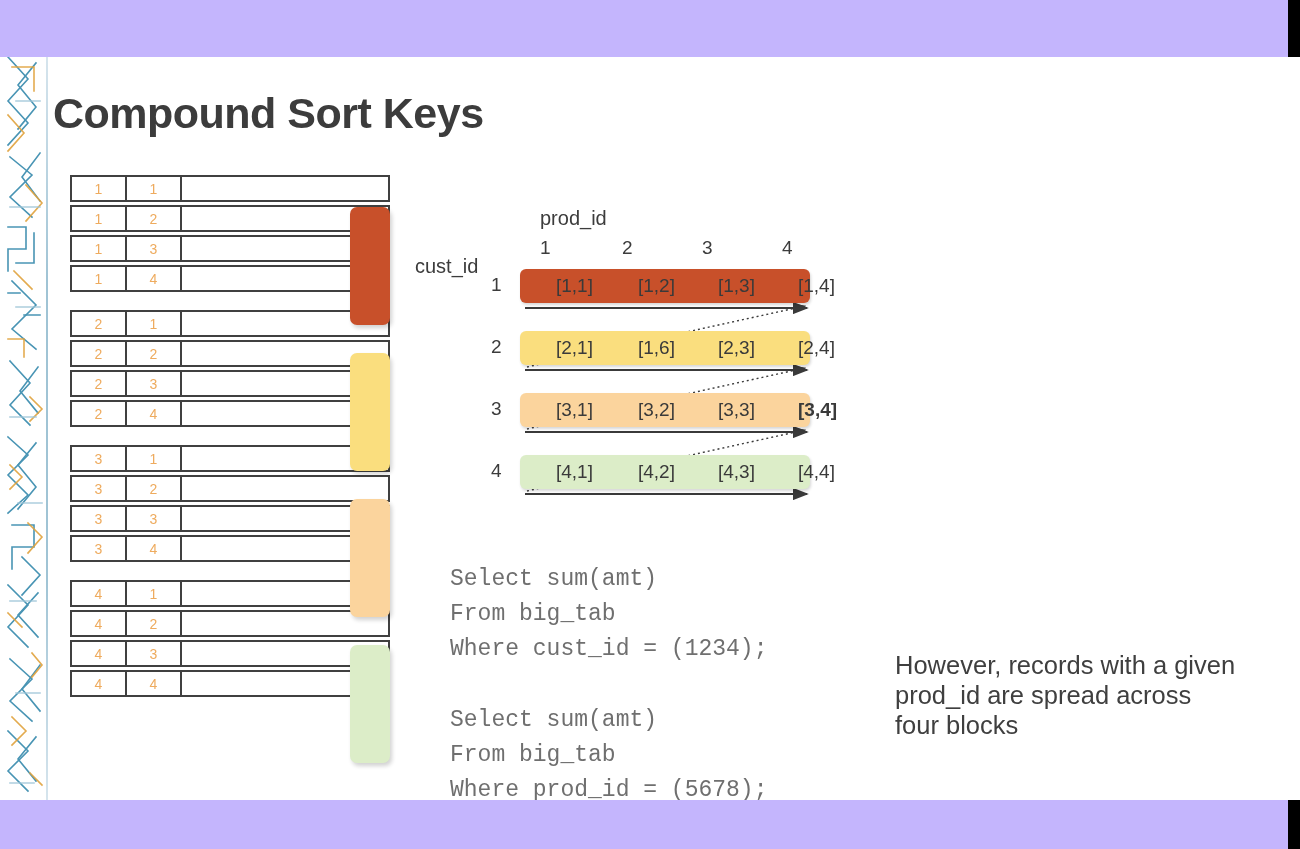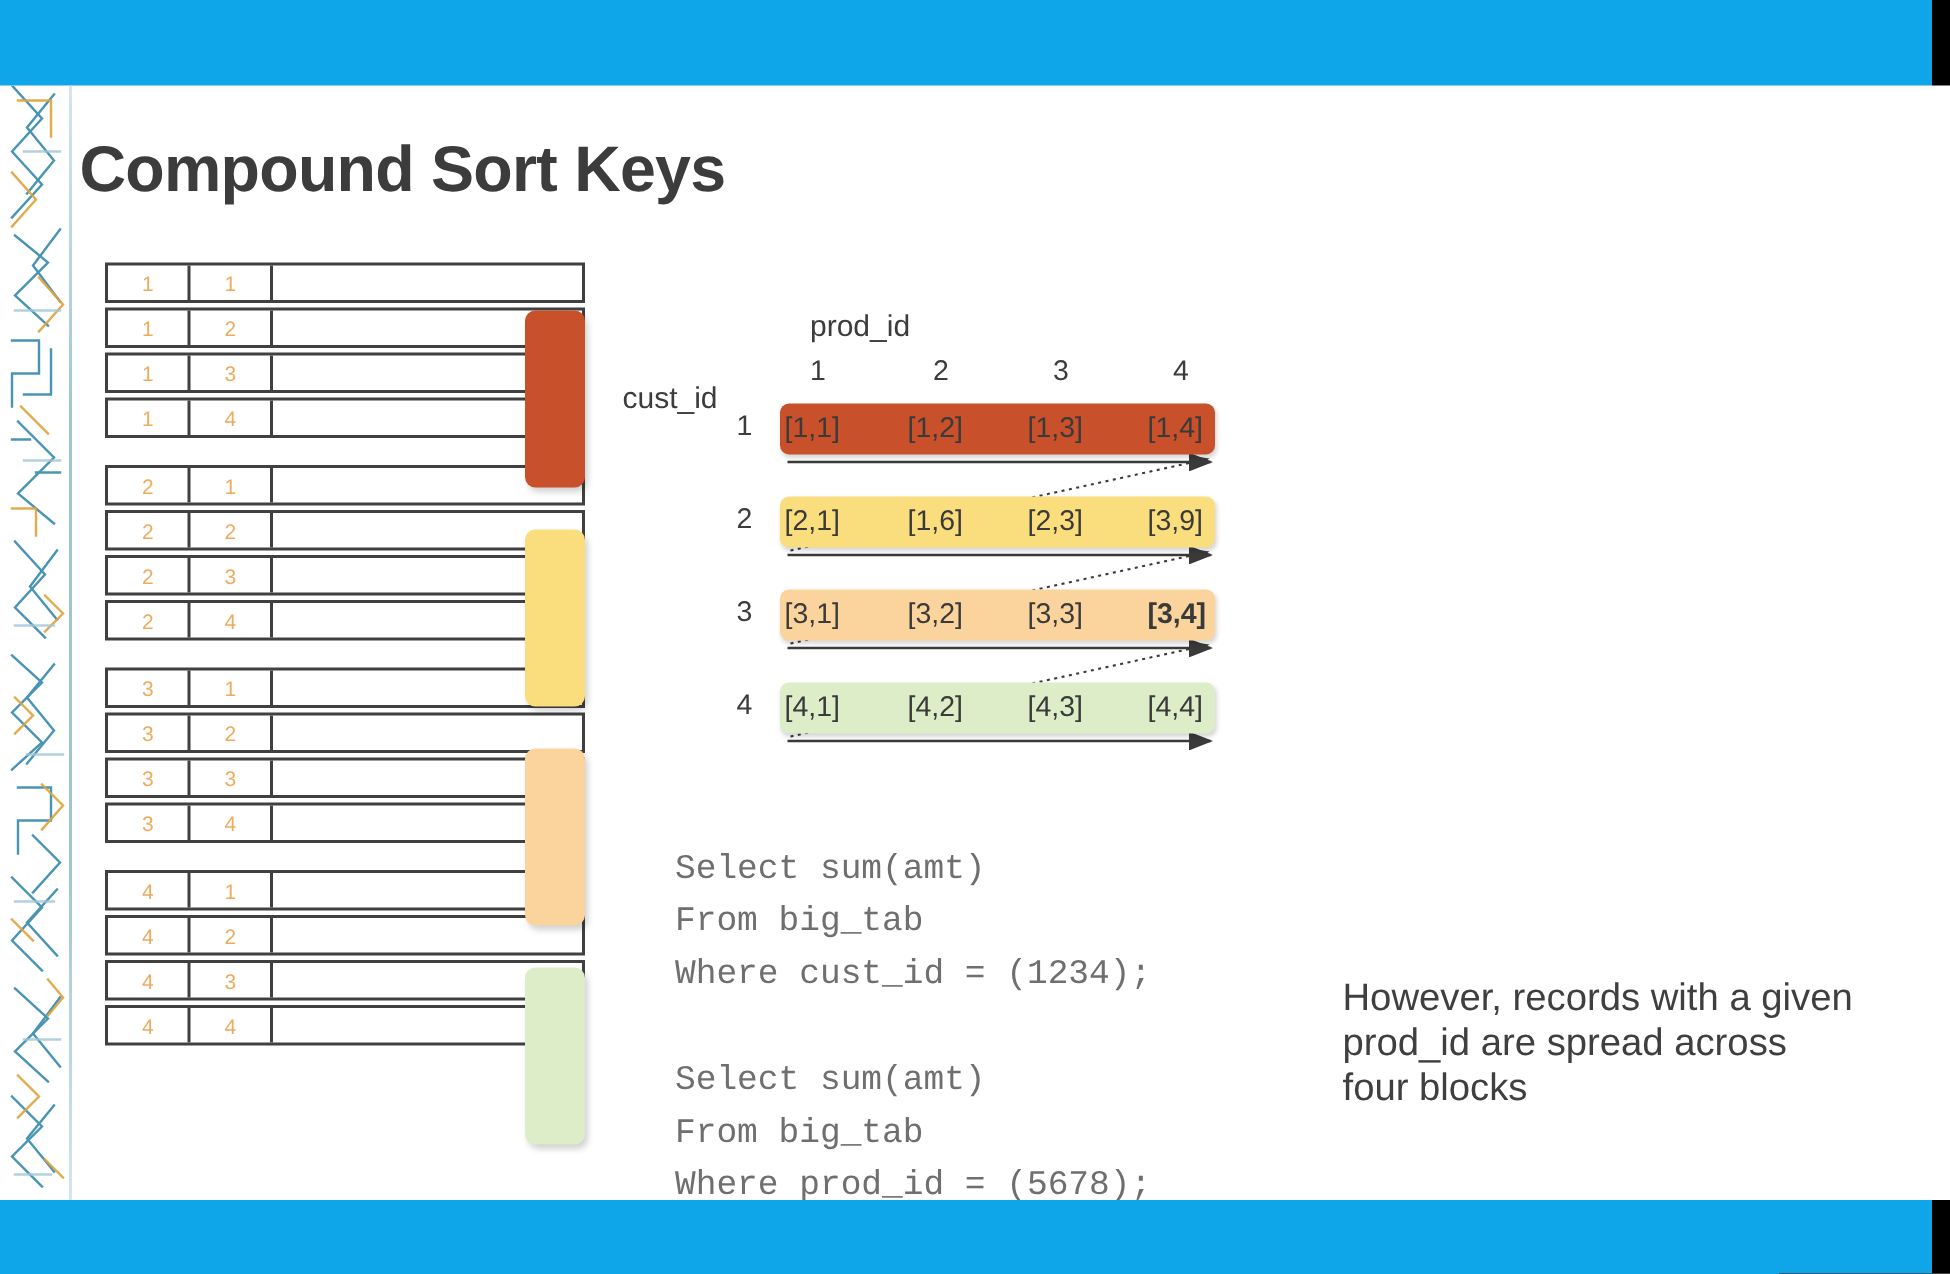"Compound Sort Keys" #stage { background: #0ea5e9 -> #c4b5fd }
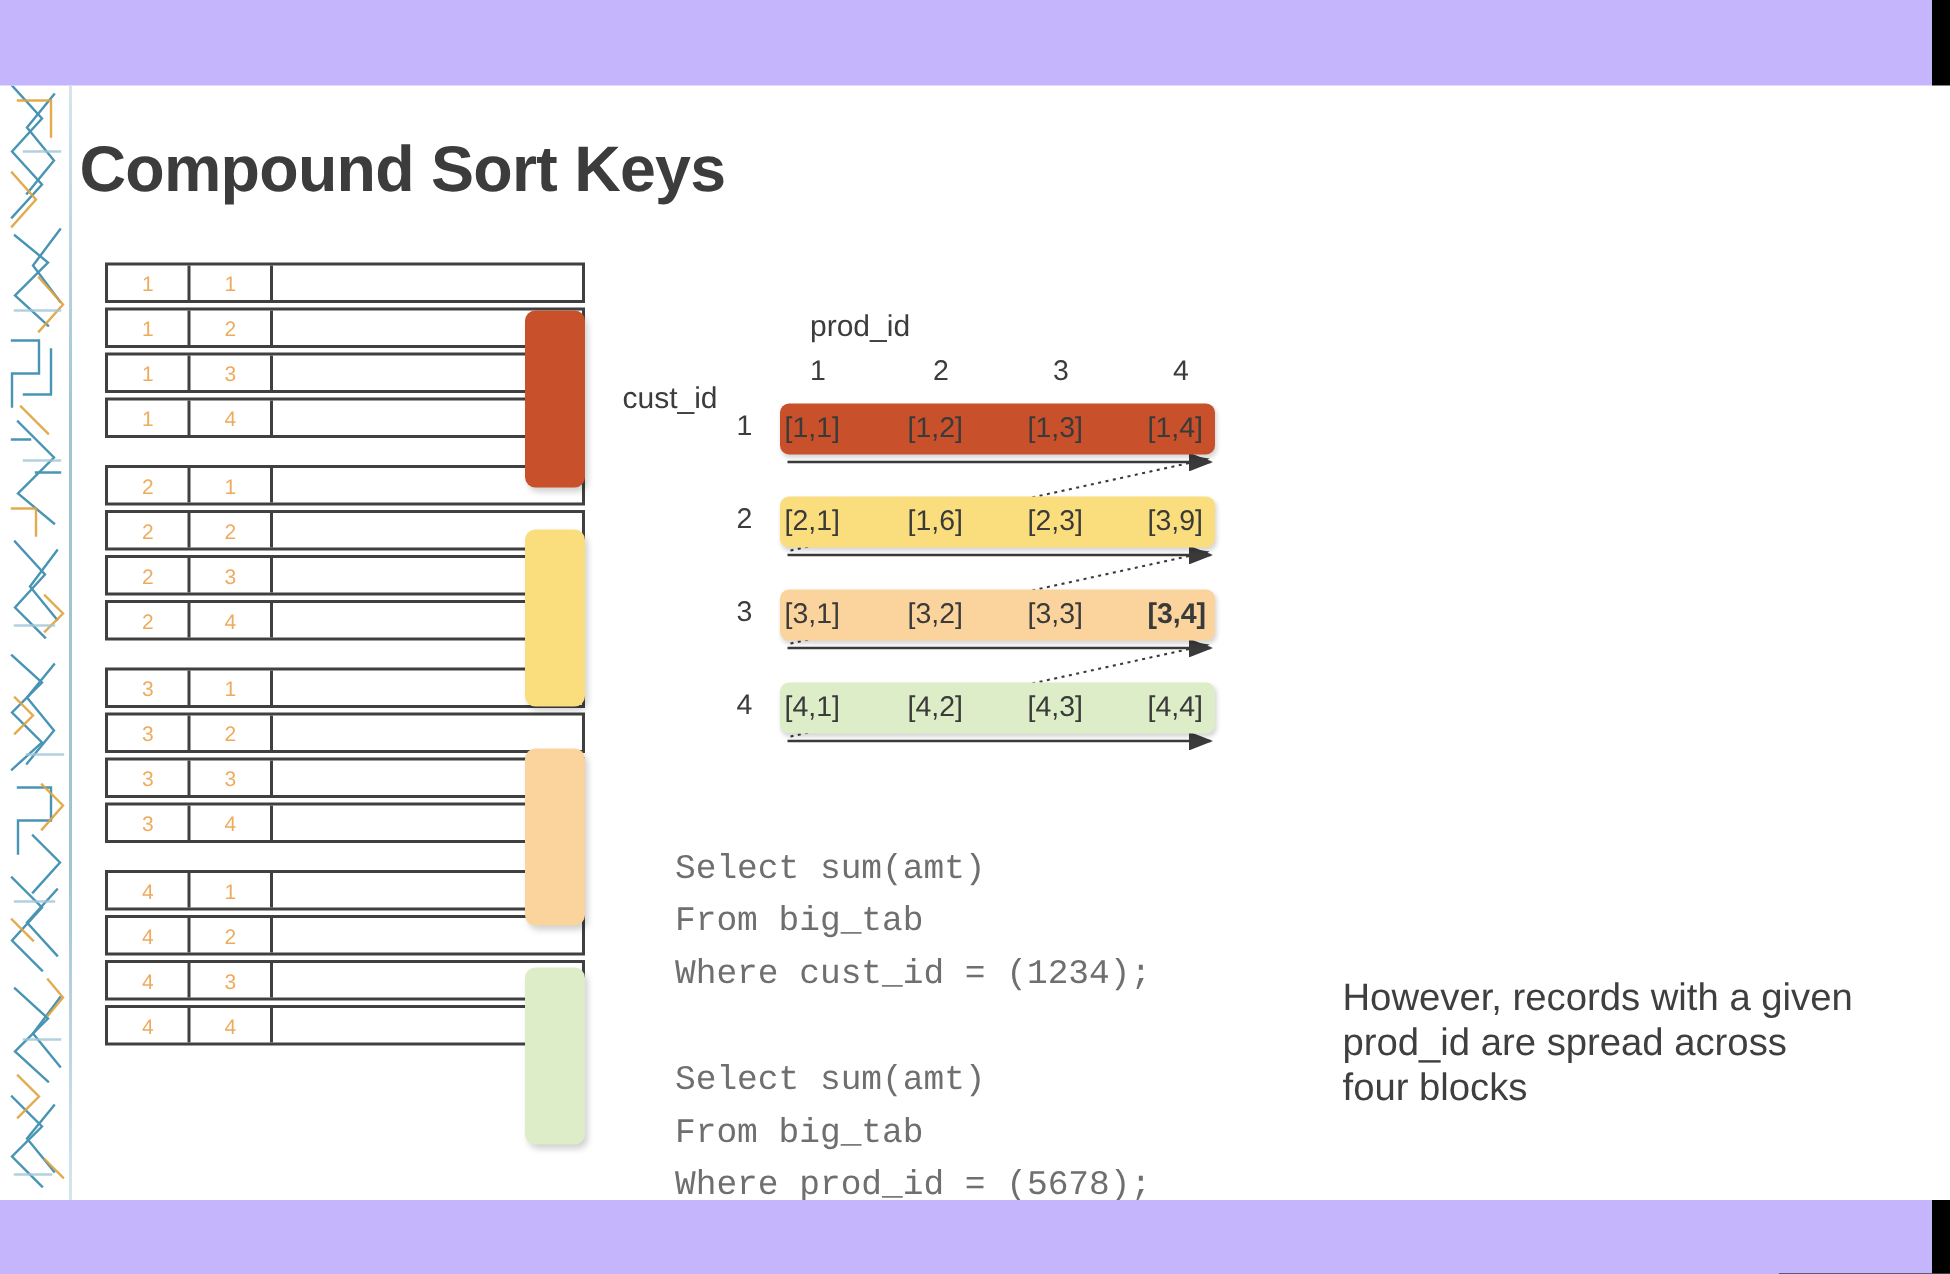"[1,1]" .mx-cellv { margin-left: none -> 33px }
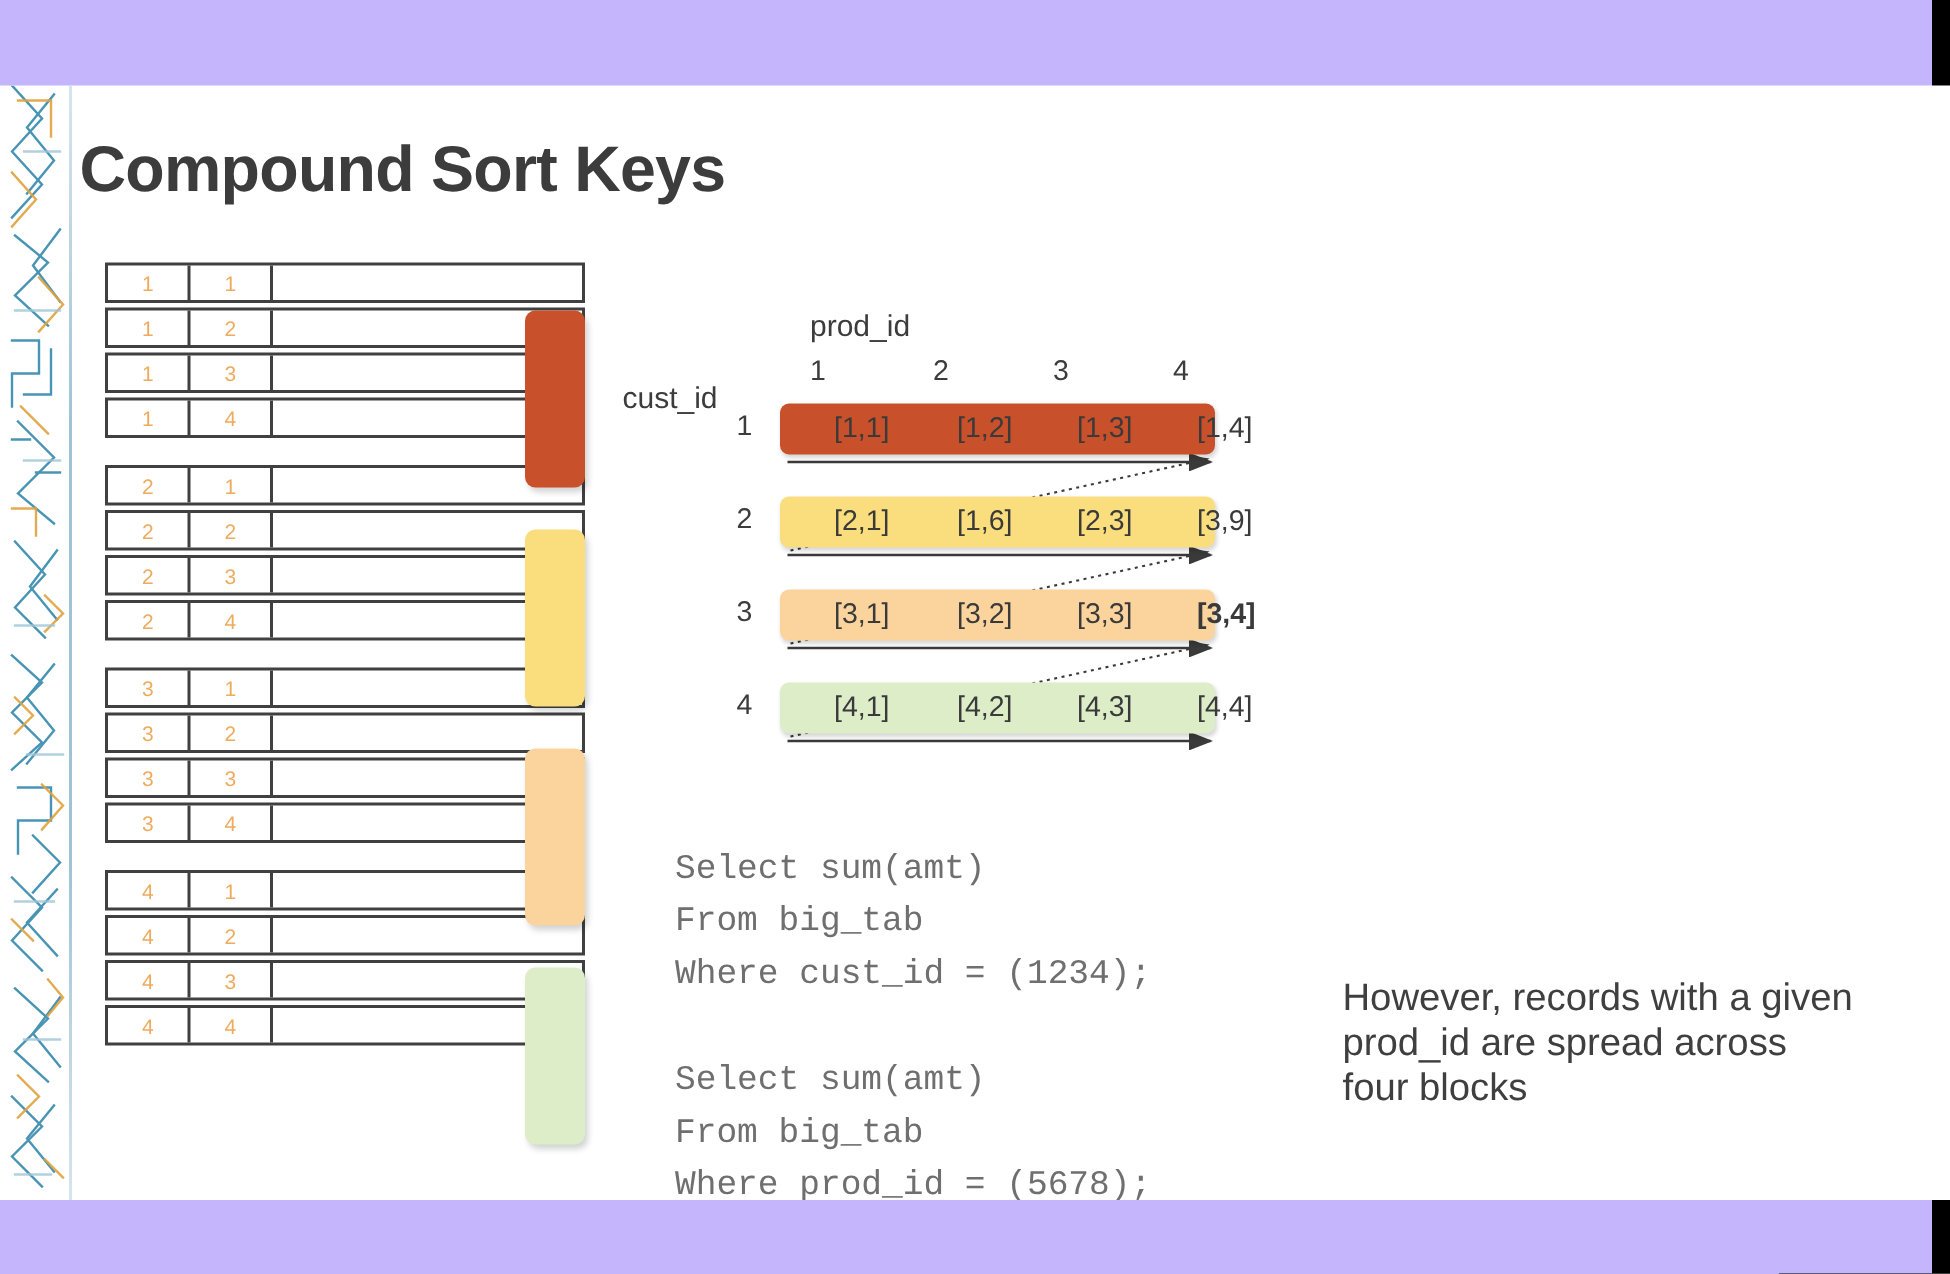"[3,9]" div.mx-cellv { text: 3,9 -> 2,4 }
